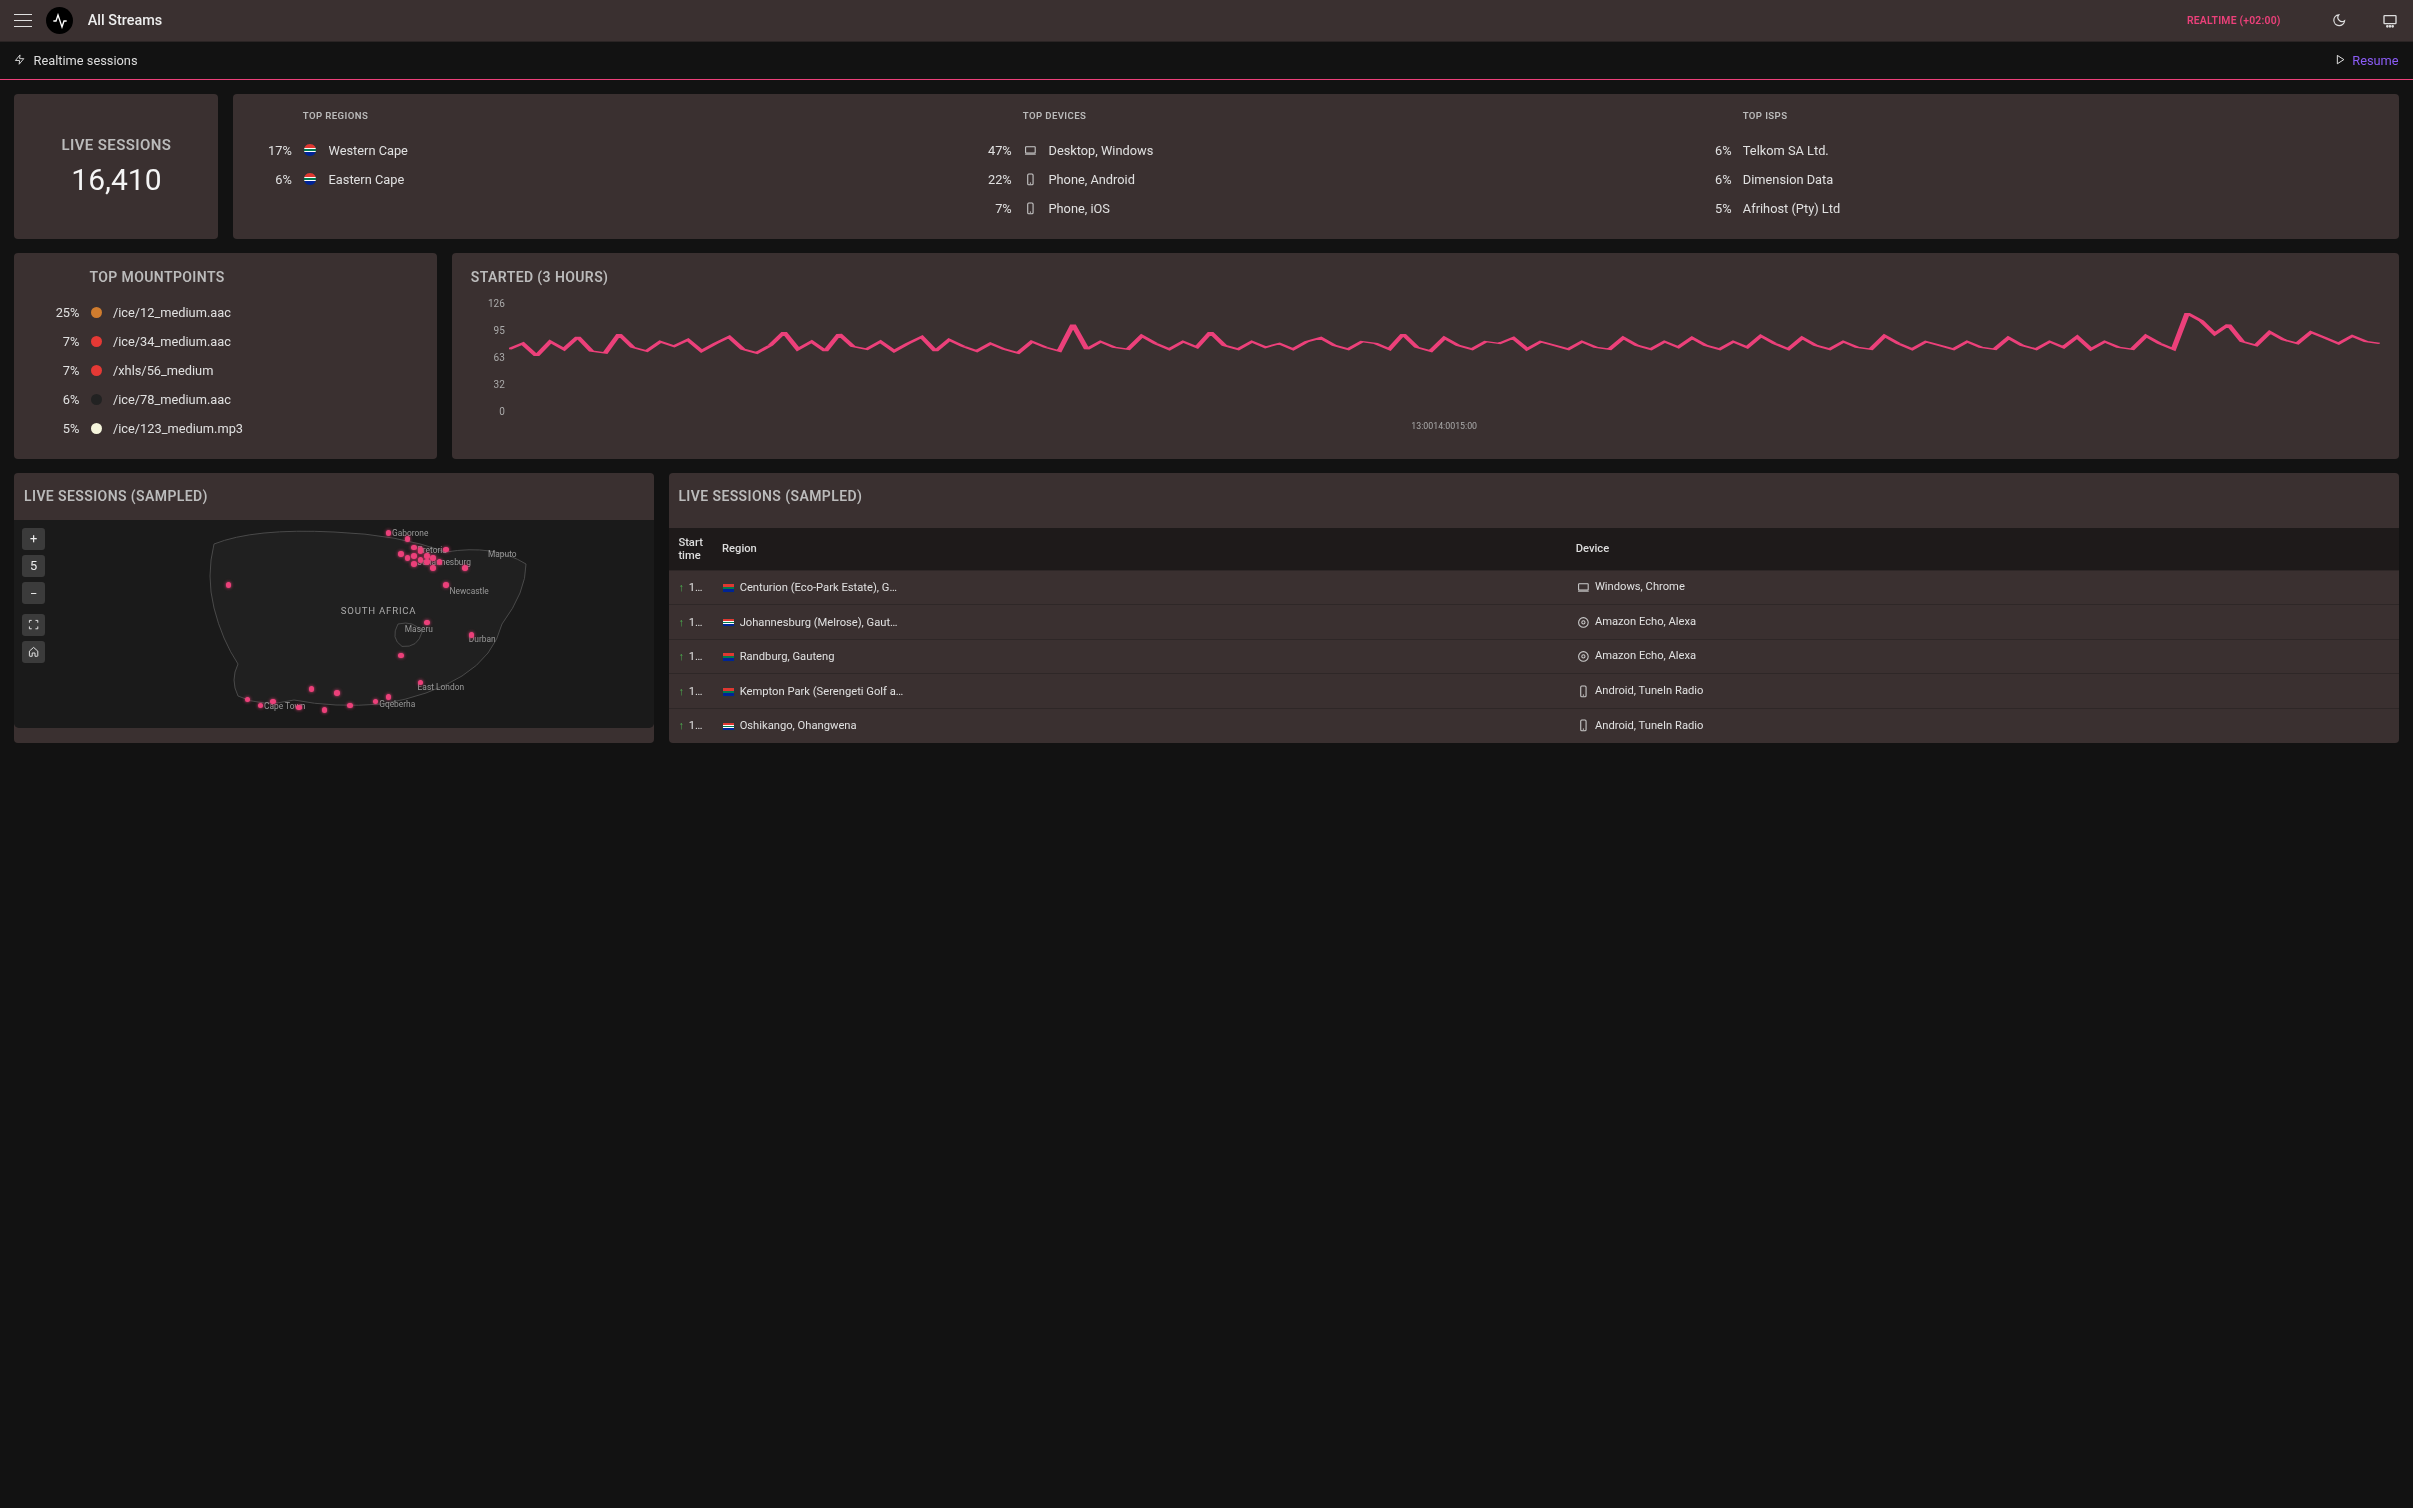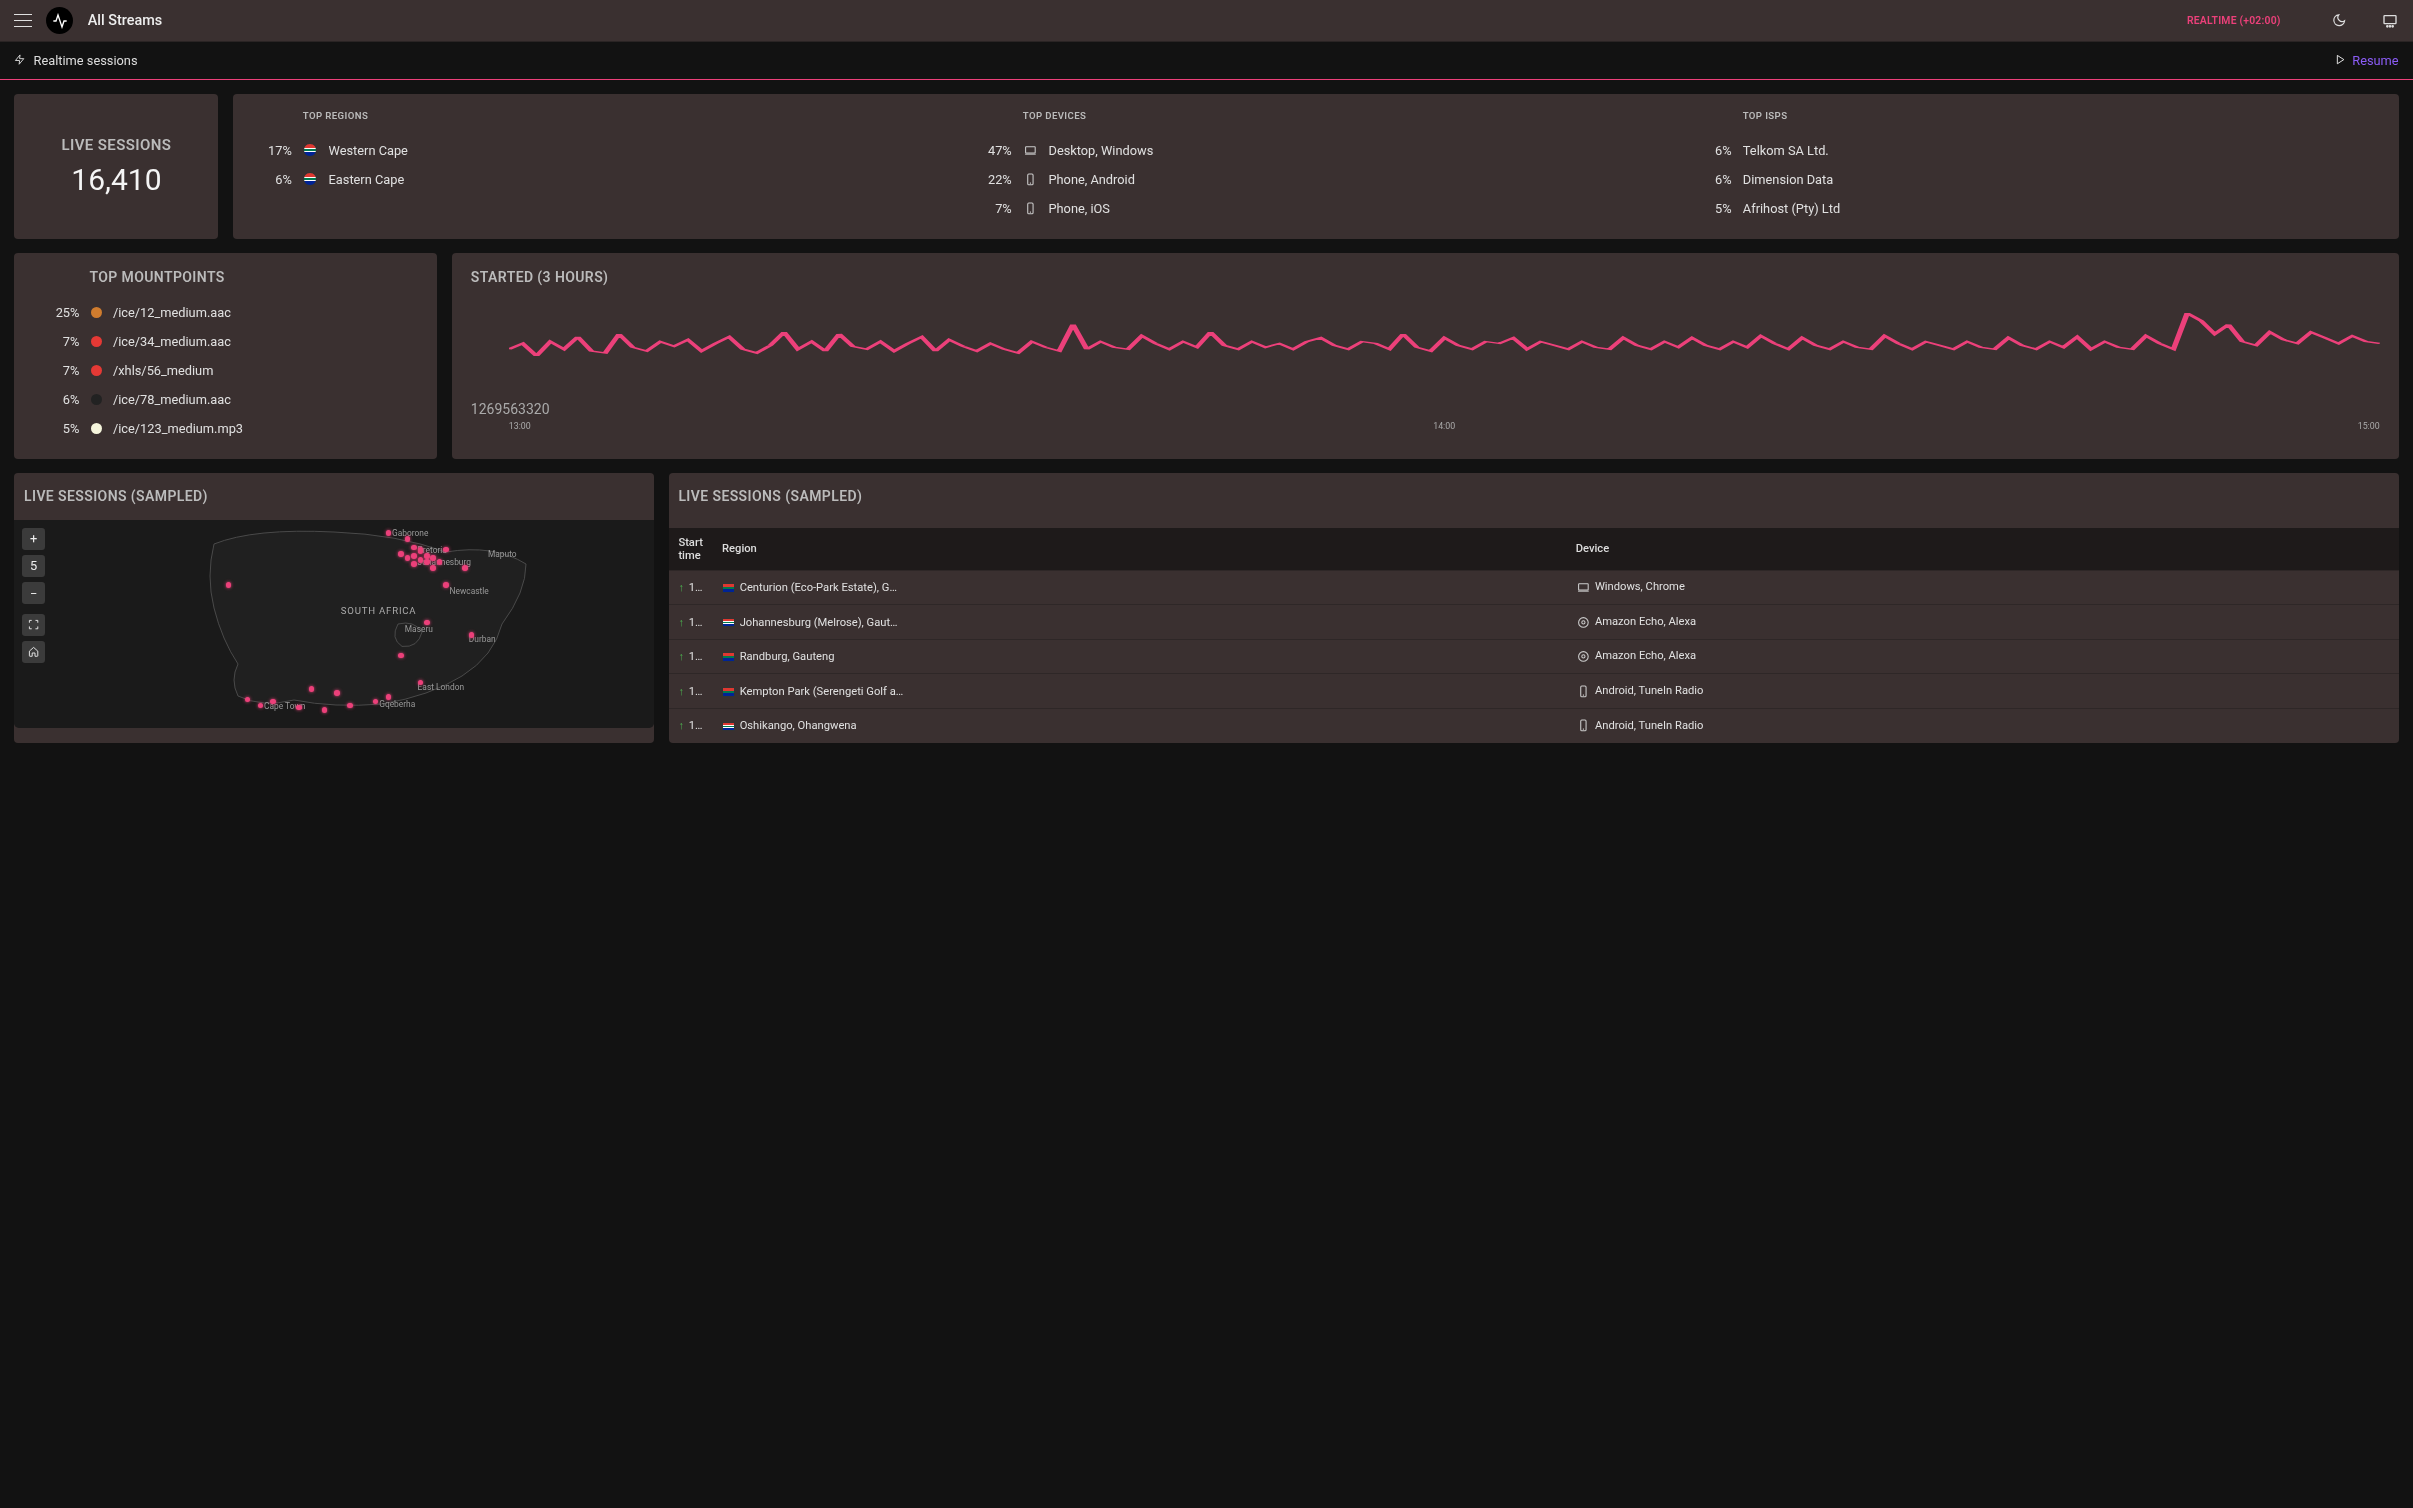"126" .y-axis { flex-direction: none -> column; font-size: 14px -> 10px }
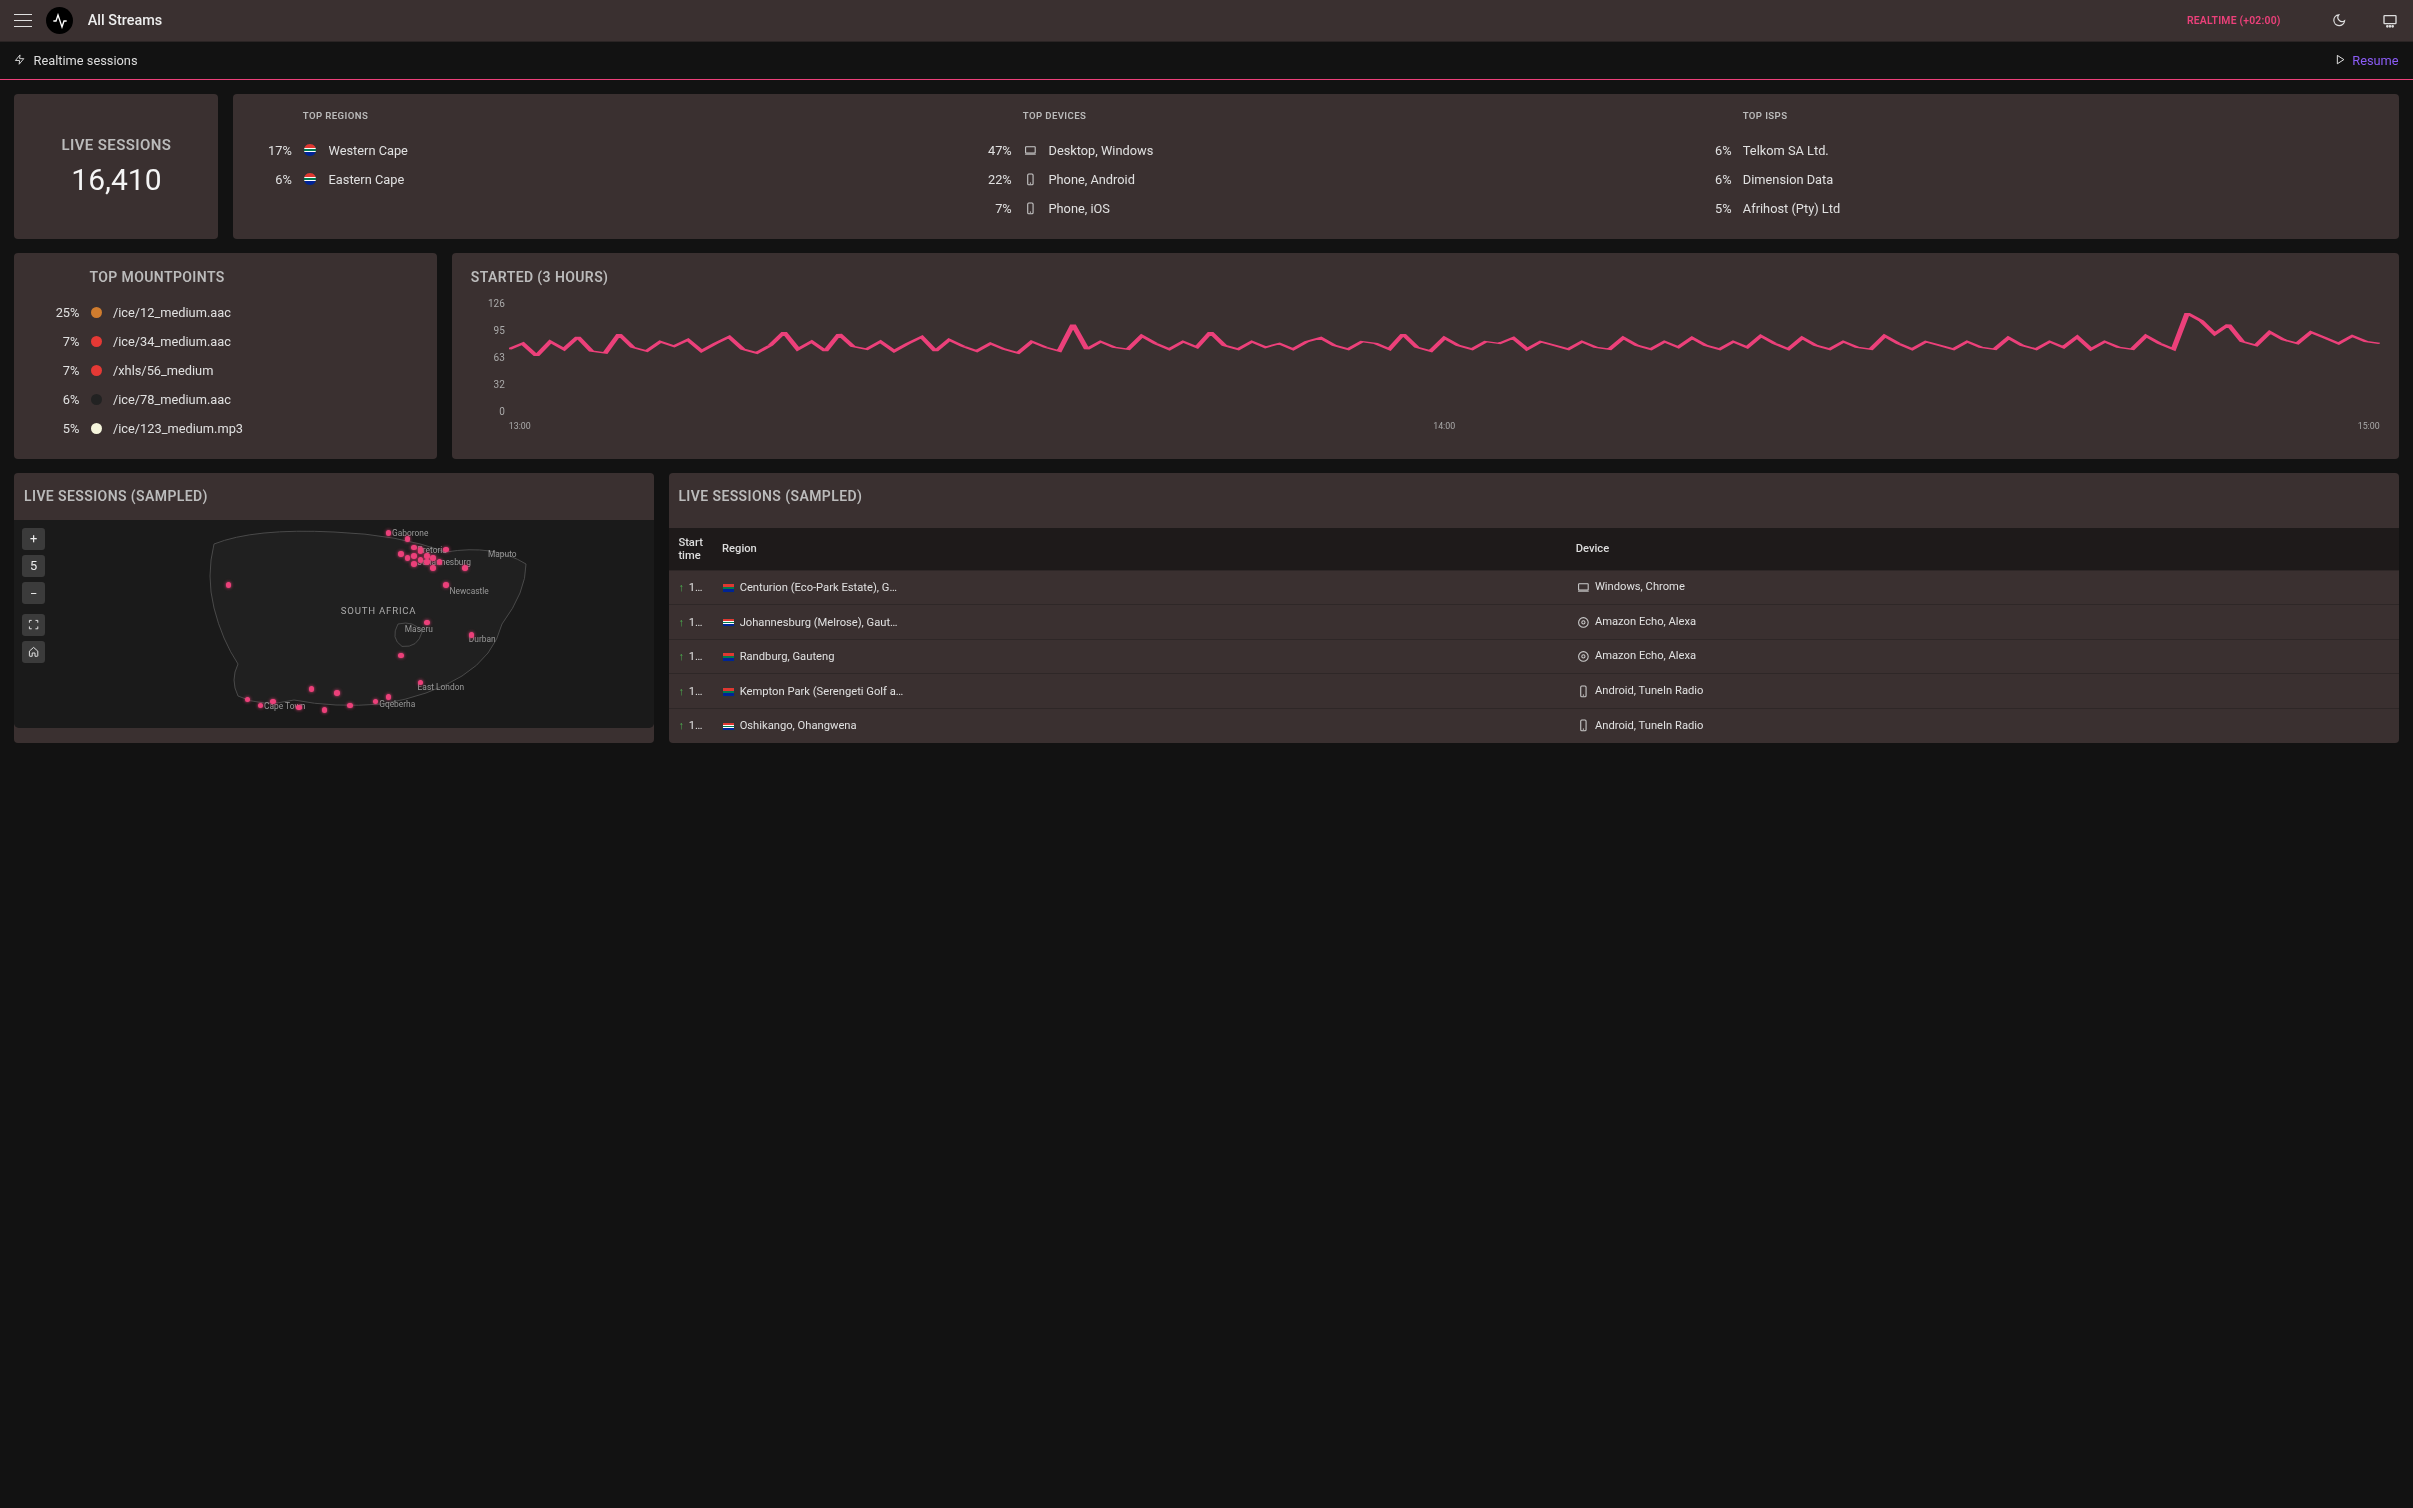"13:00" .x-axis { justify-content: space-between -> center }
